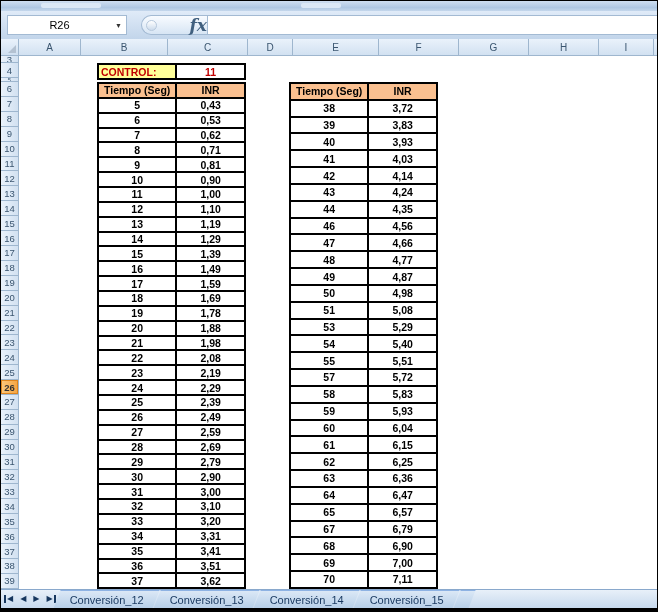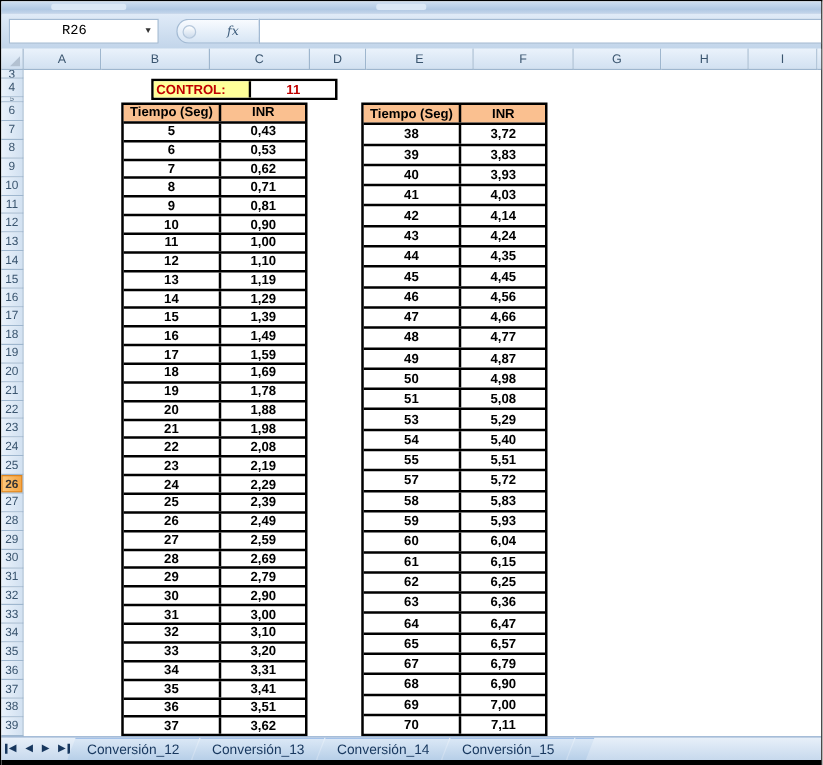"R26" .name-box { font-family: Liberation Mono, monospace -> none }
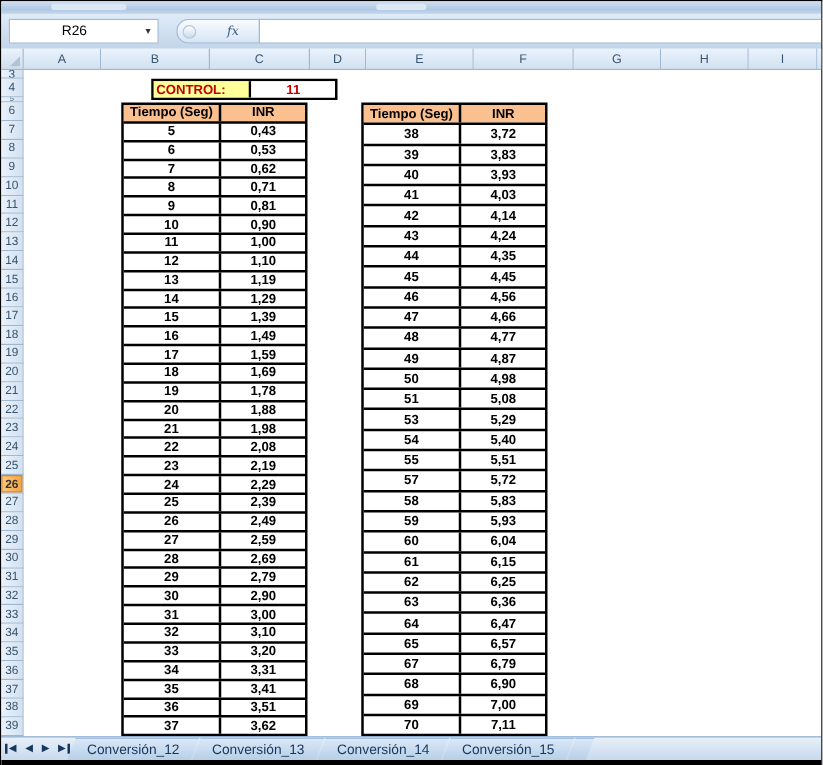"fx" .fx-glyph { font-size: 10px -> 17px; font-weight: normal -> bold; margin-right: 16px -> 0 }
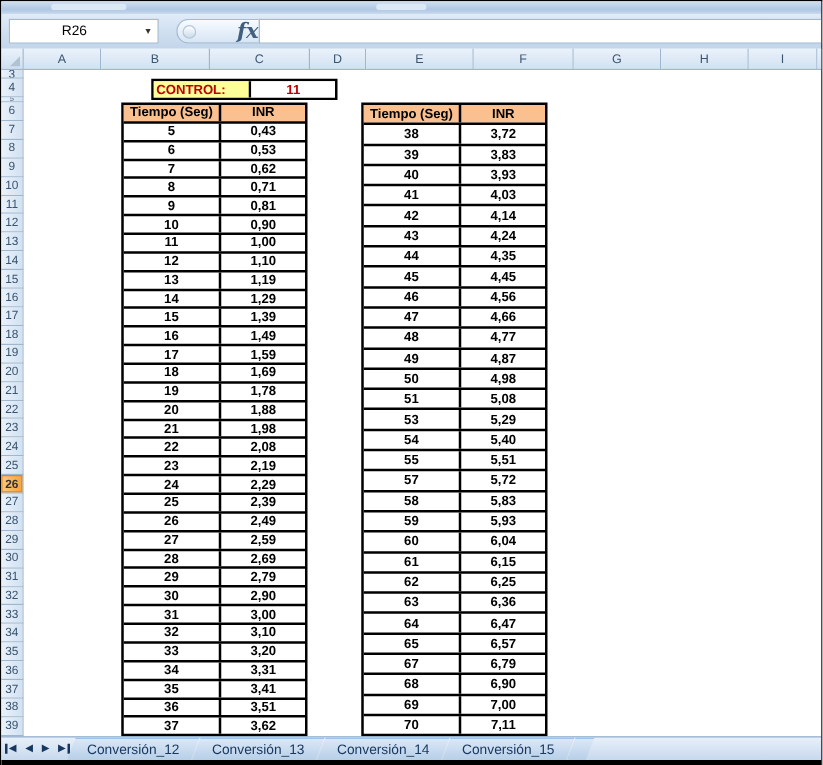"CONTROL:" .control-block { margin-left: 24px -> none }
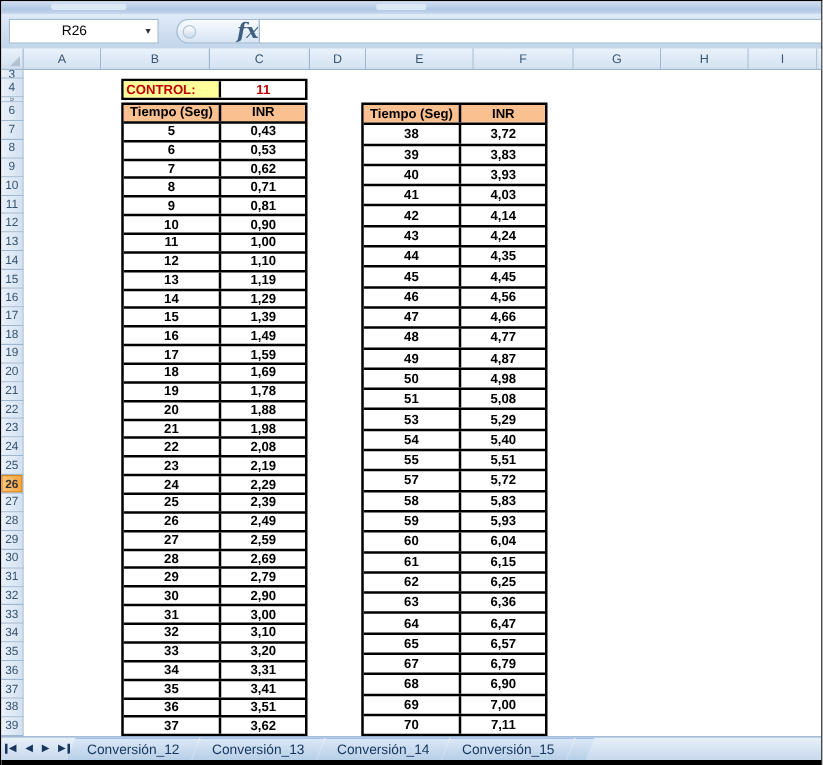"45" div.trow { html: <div> <div>45</div> <div>4,45</div> </div> -> none }
